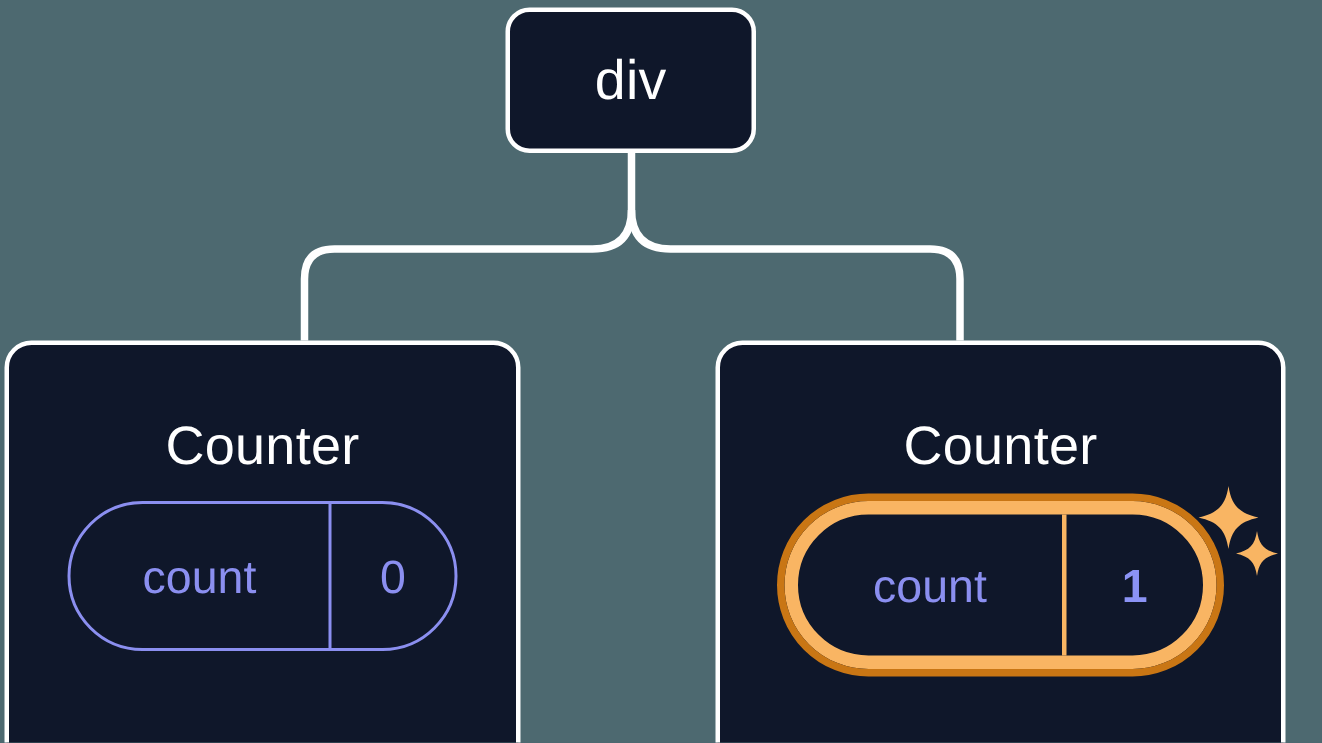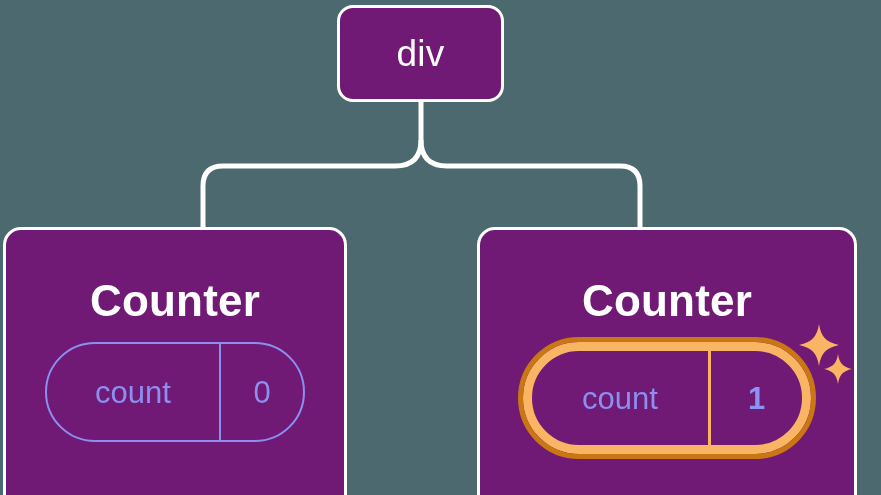"div" .node { background: #701a75 -> #0f172a }
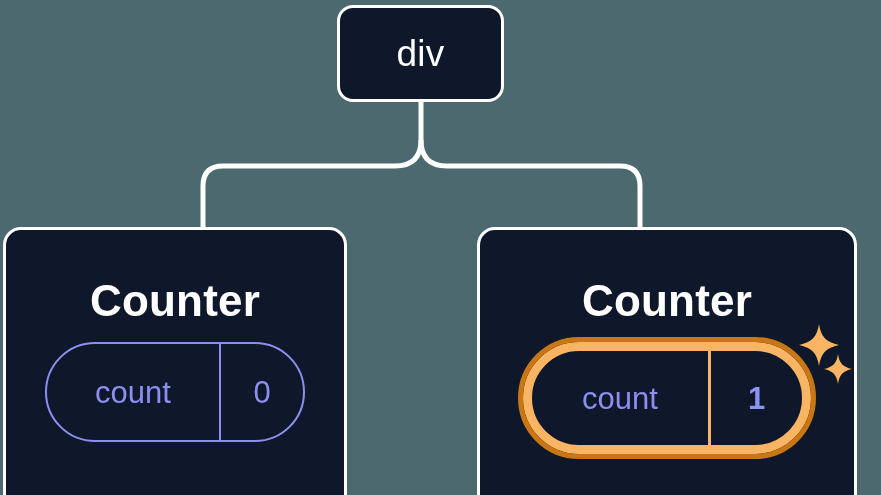"Counter" .node-title { font-size: 44px -> 36px; font-weight: 700 -> 400 }
